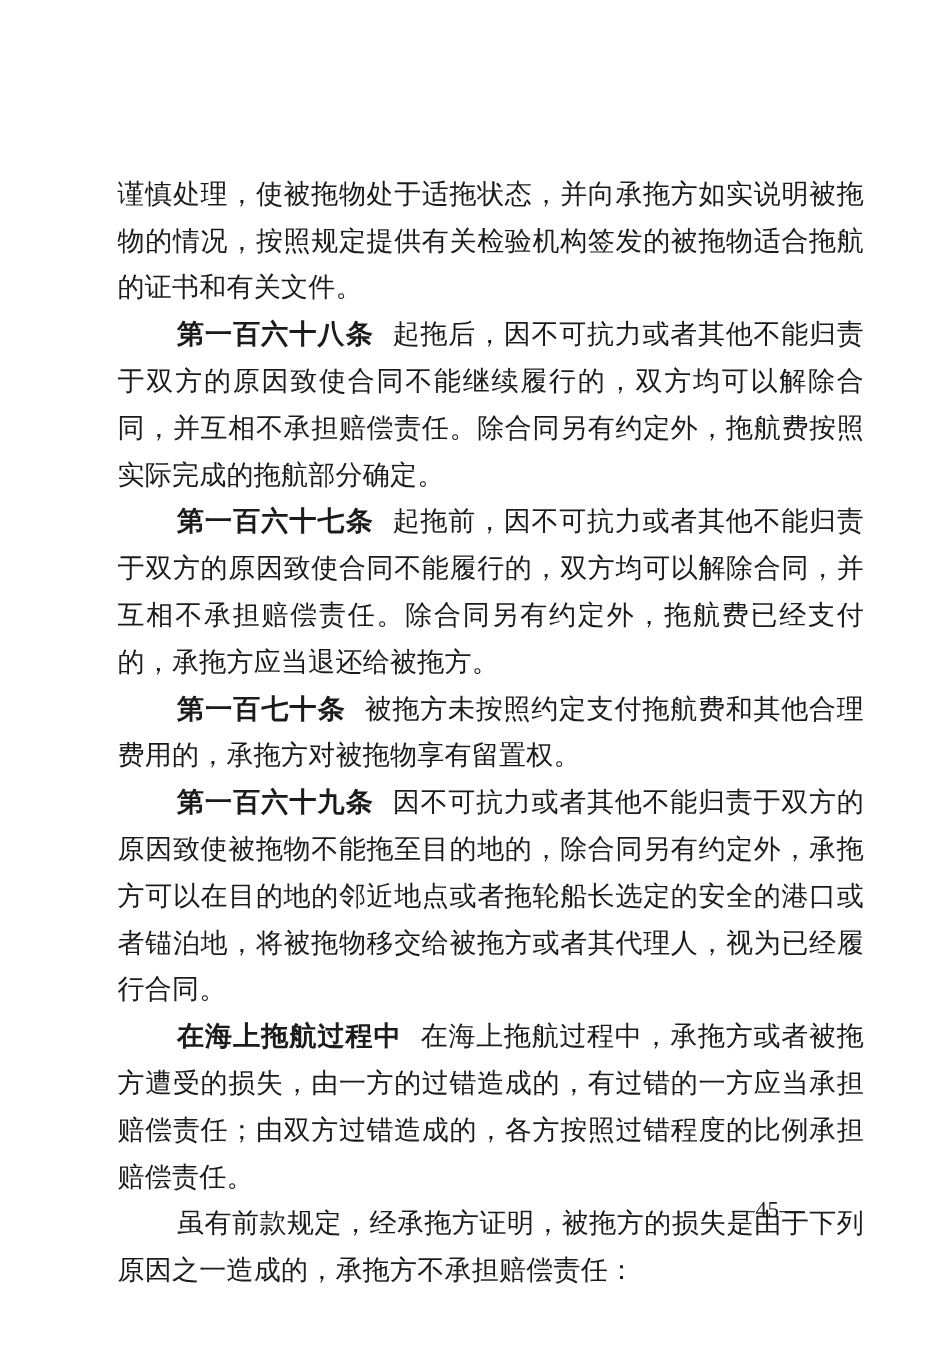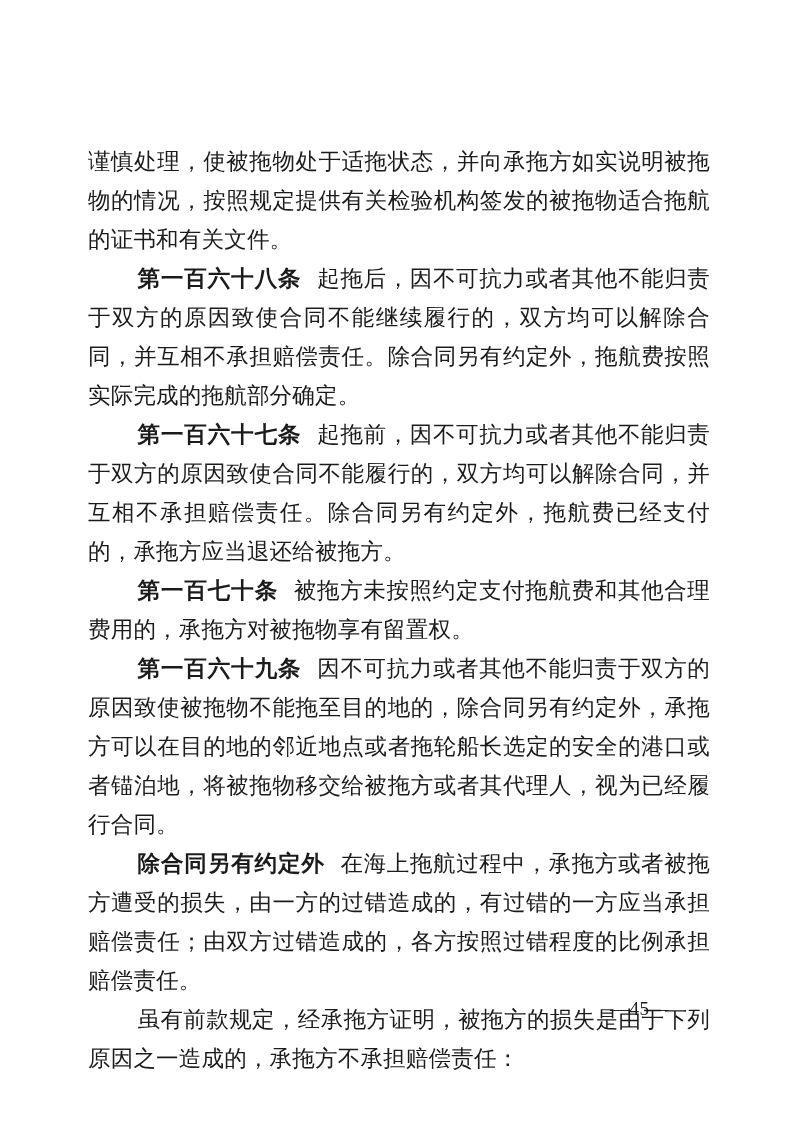"谨慎处理，使被拖物处于适拖状态，并向承拖方如实说明被拖物的情况，按照规定提供有关" .text-block { left: 88px -> 98px }
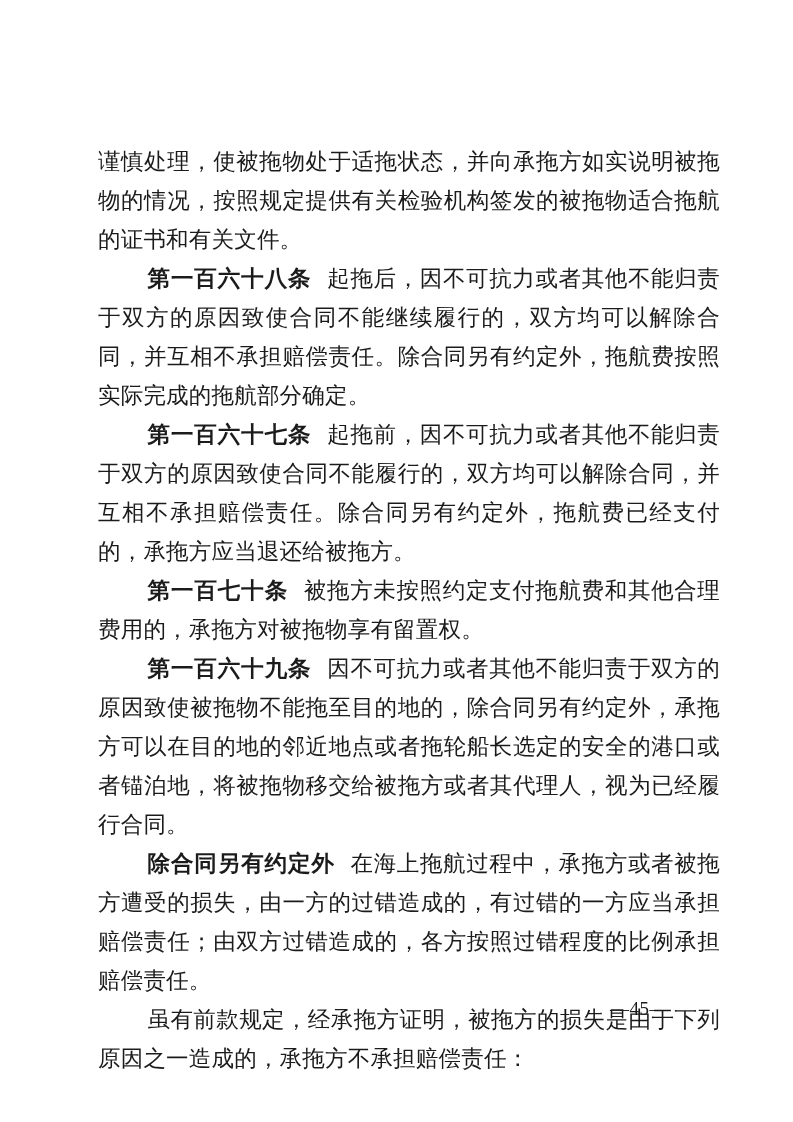"除合同另有约定外" span.art-num { text: 除合同另有约定外 -> 在海上拖航过程中 }
